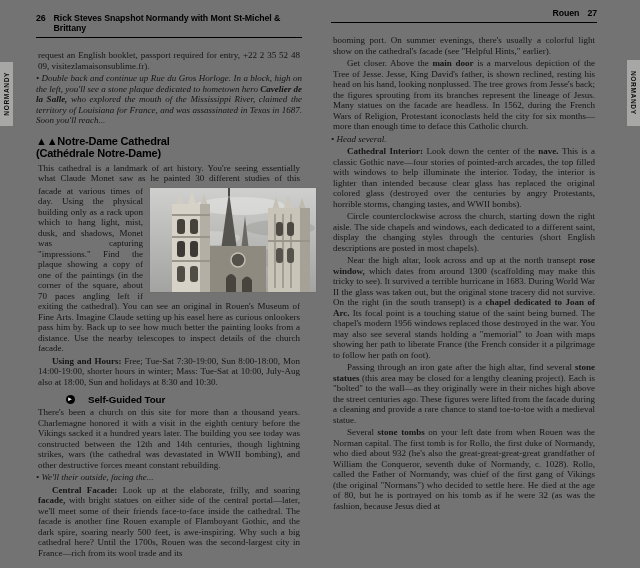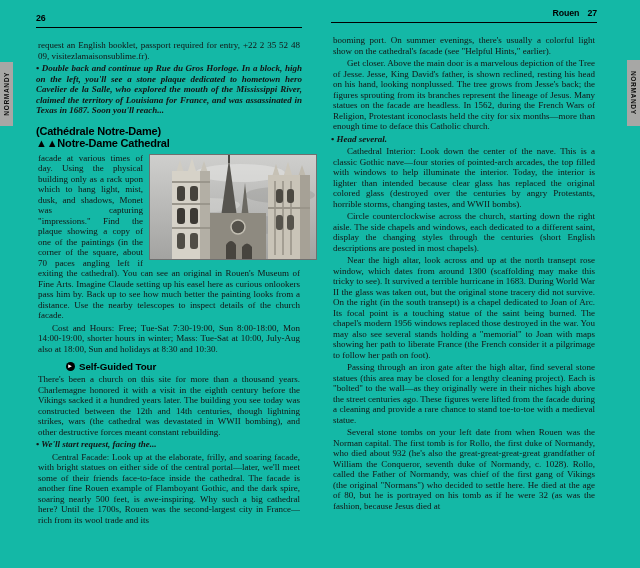"26" .spread { background: #14b8a6 -> #737373 }
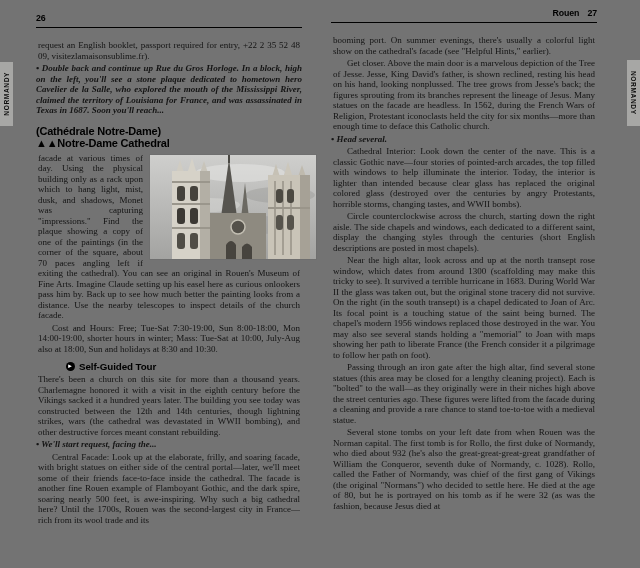"Rick Steves Snapshot Normandy with" span { html: none -> <span>Rick Steves Snapshot Normandy with Mont St-Michel &amp; Brittany</span> }
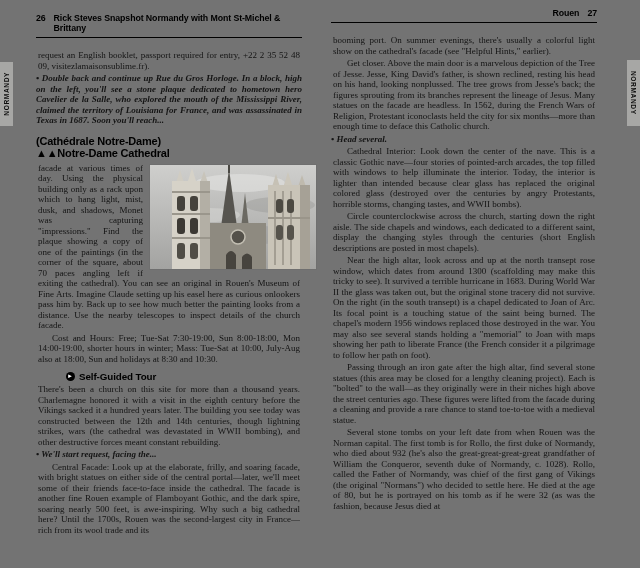"main door" .run-b { font-weight: normal -> bold }
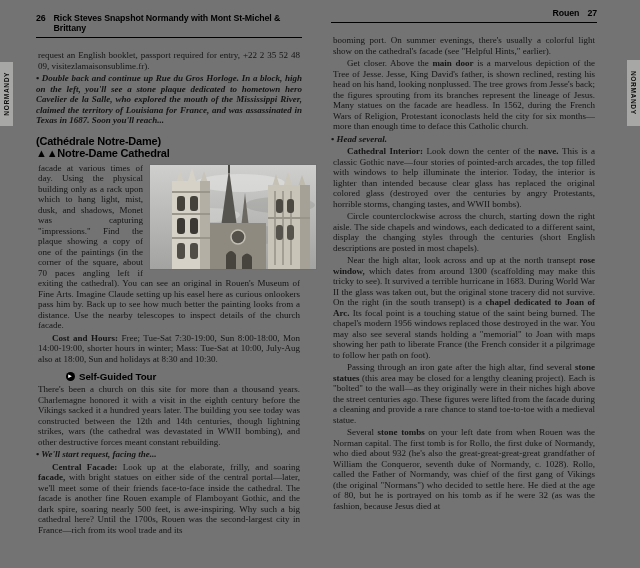"• Double back and continue" .run-i { font-weight: bold -> none }
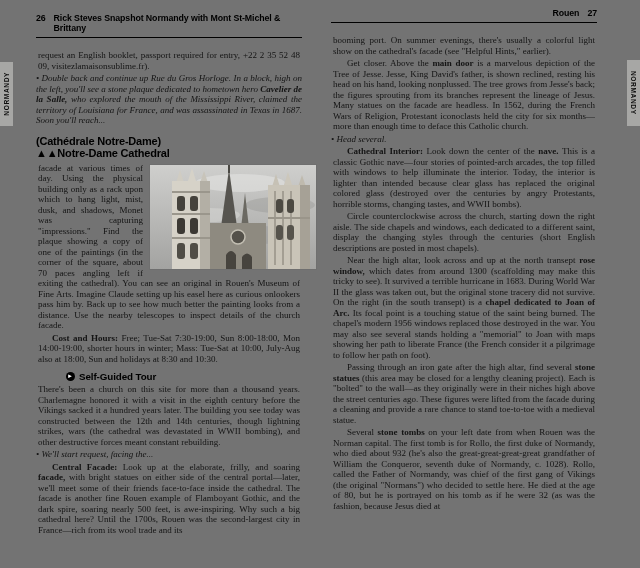"(Cathédrale Notre-Dame)" div { order: before "▲▲Notre-Dame Cathedral" -> after "▲▲Notre-Dame Cathedral" }
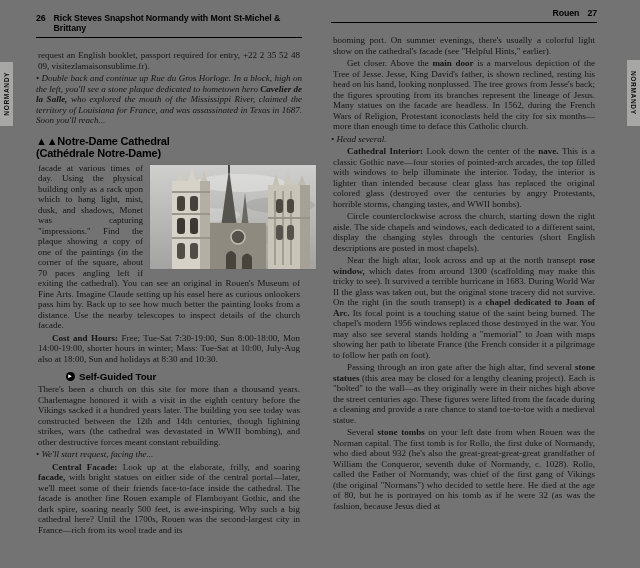"This cathedral is a landmark" p.para { html: none -> <p><span>This cathedral is a landmark of art history. You're seeing essentially what Claude Monet saw as he painted 30 different studies of this</span></p> }
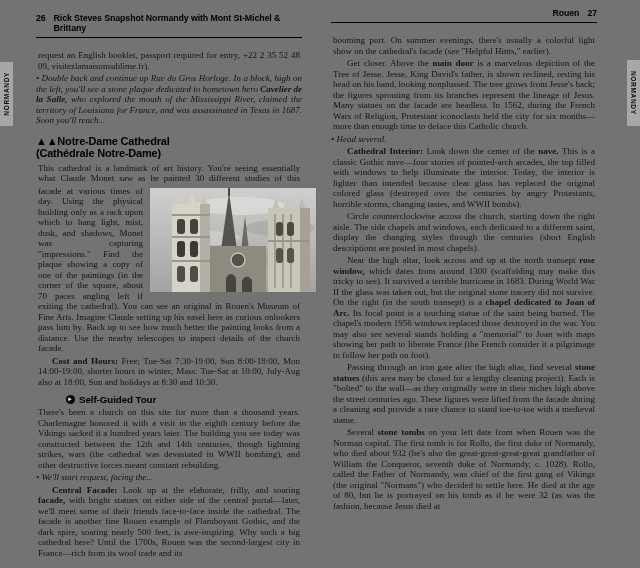"Cost and Hours:" span.run-b { text: Cost -> Using }
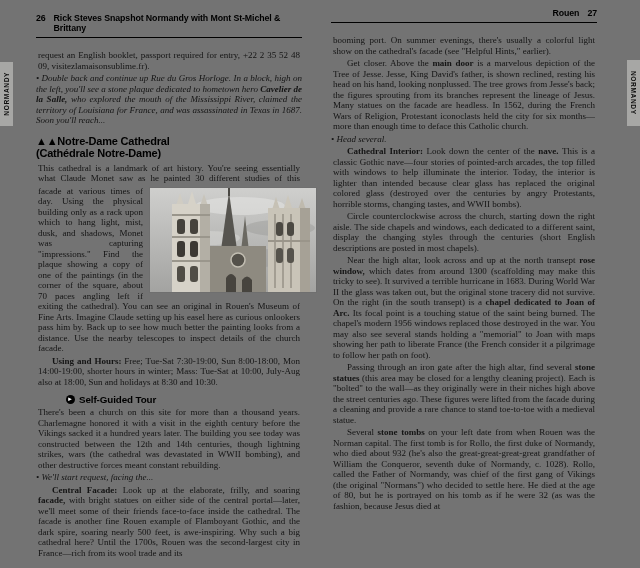"Self-Guided Tour" .subheading { gap: 4px -> 13px }
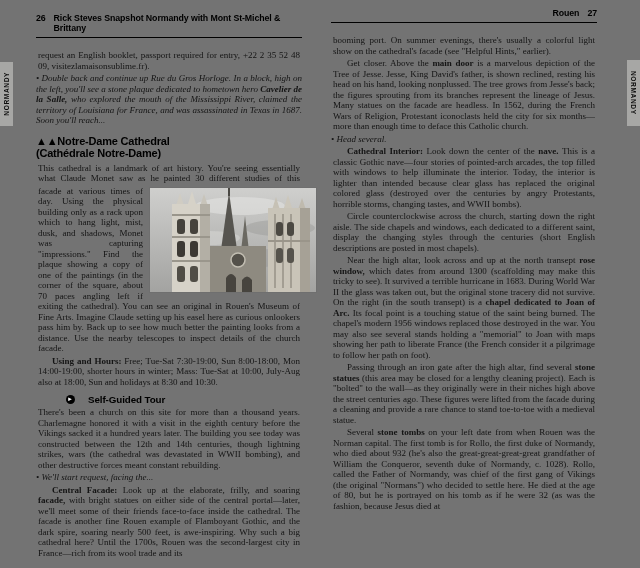"• We'll start request, facing" span.run-i { text: start request -> their outside }
